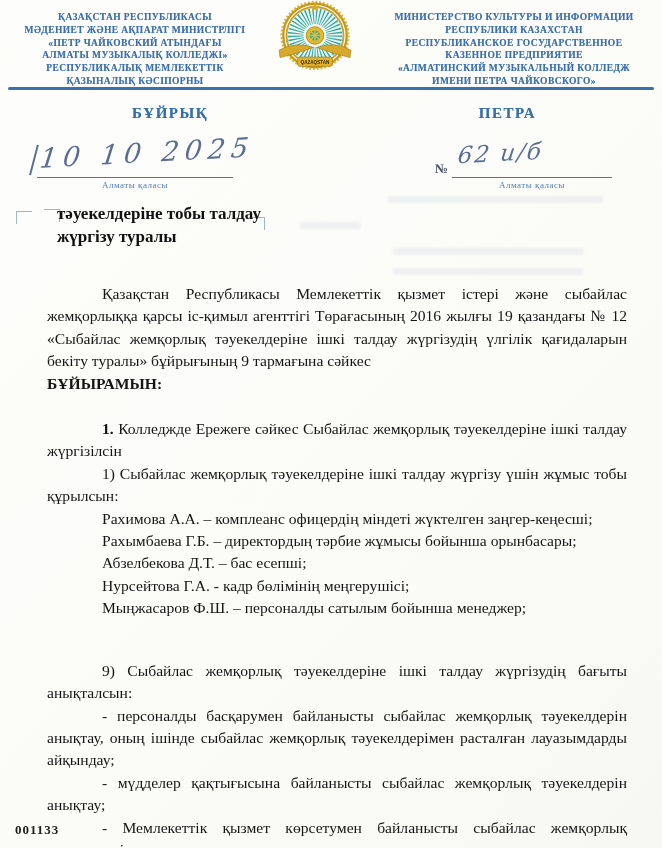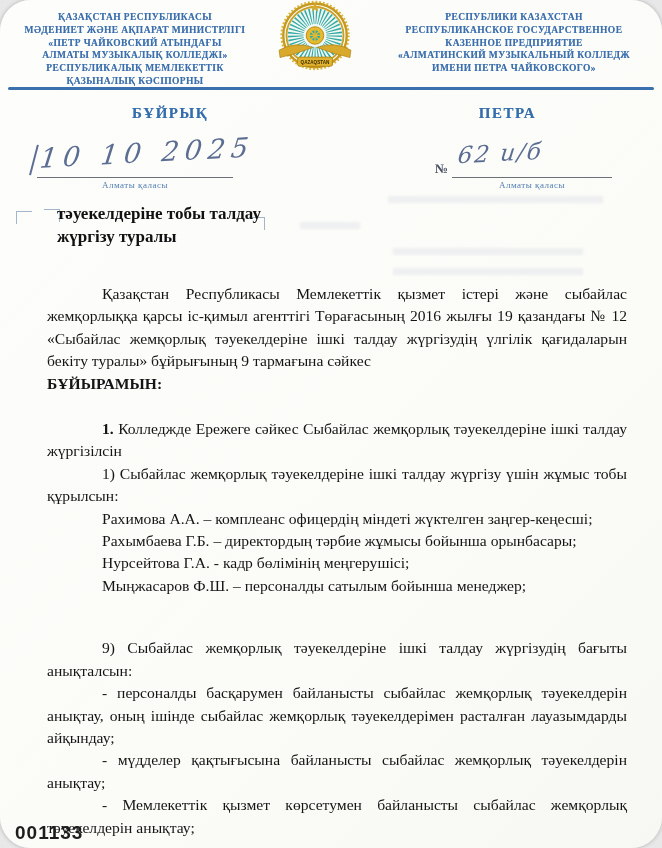"ҚАЗАҚСТАН РЕСПУБЛИКАСЫ" .page { border-radius: 31px -> none }
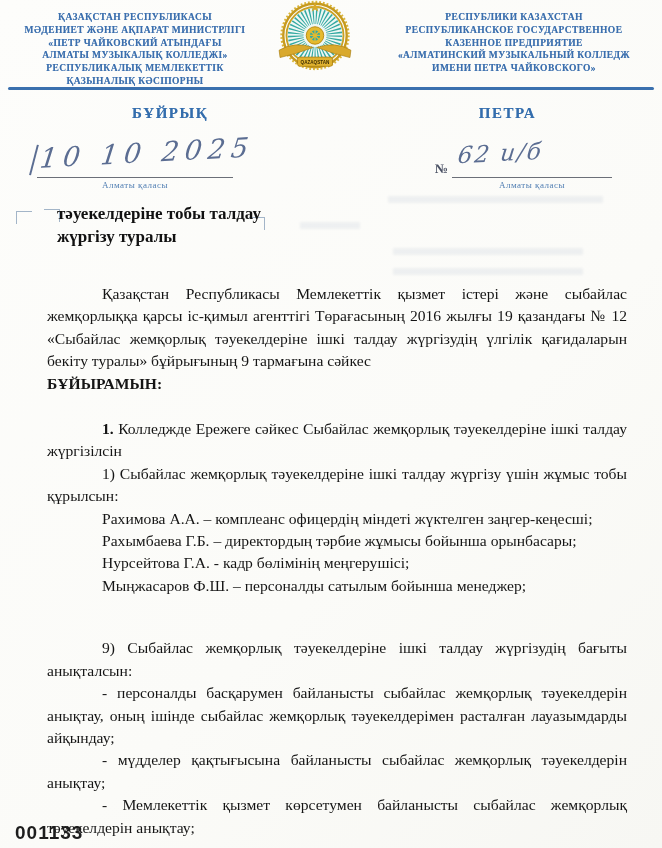"МИНИСТЕРСТВО КУЛЬТУРЫ И ИНФОРМАЦИИ" div { html: none -> <div>МИНИСТЕРСТВО КУЛЬТУРЫ И ИНФОРМАЦИИ</div> }
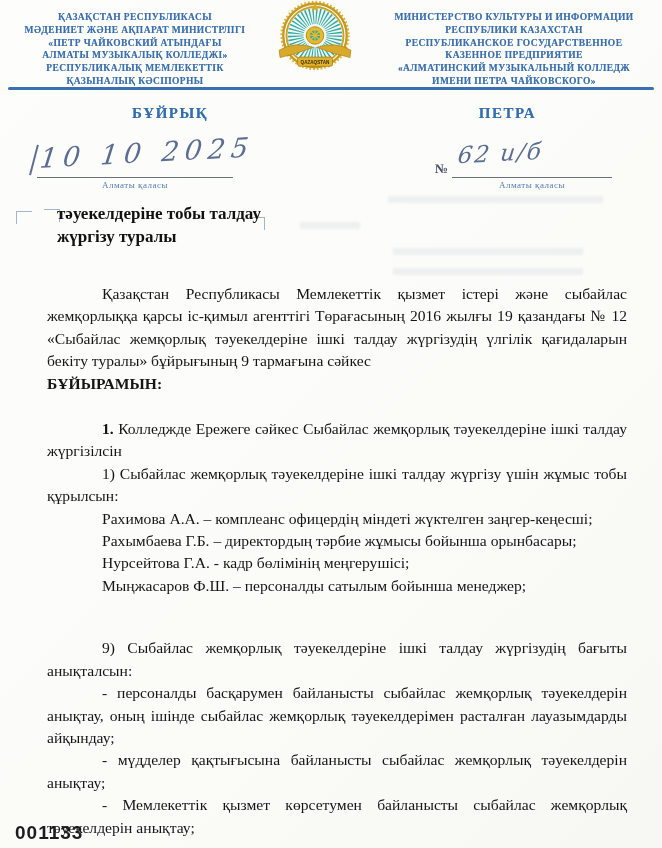"Абзелбекова Д.Т. – бас есепші;" p { html: none -> <p>Абзелбекова Д.Т. – бас есепші;</p> }
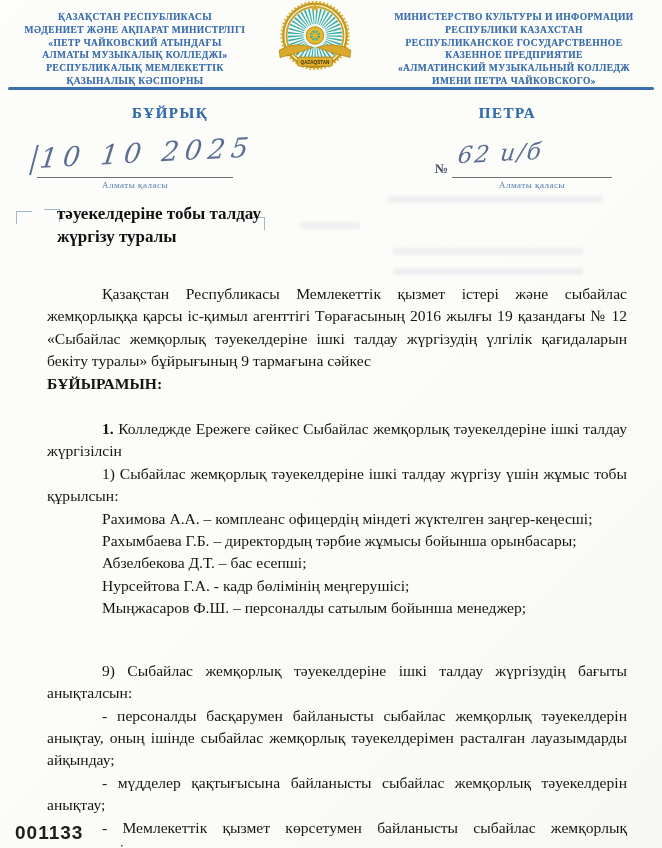"001133" .footer-code { font-family: Liberation Sans, sans-serif -> Liberation Serif, serif; font-size: 19px -> 13px }
